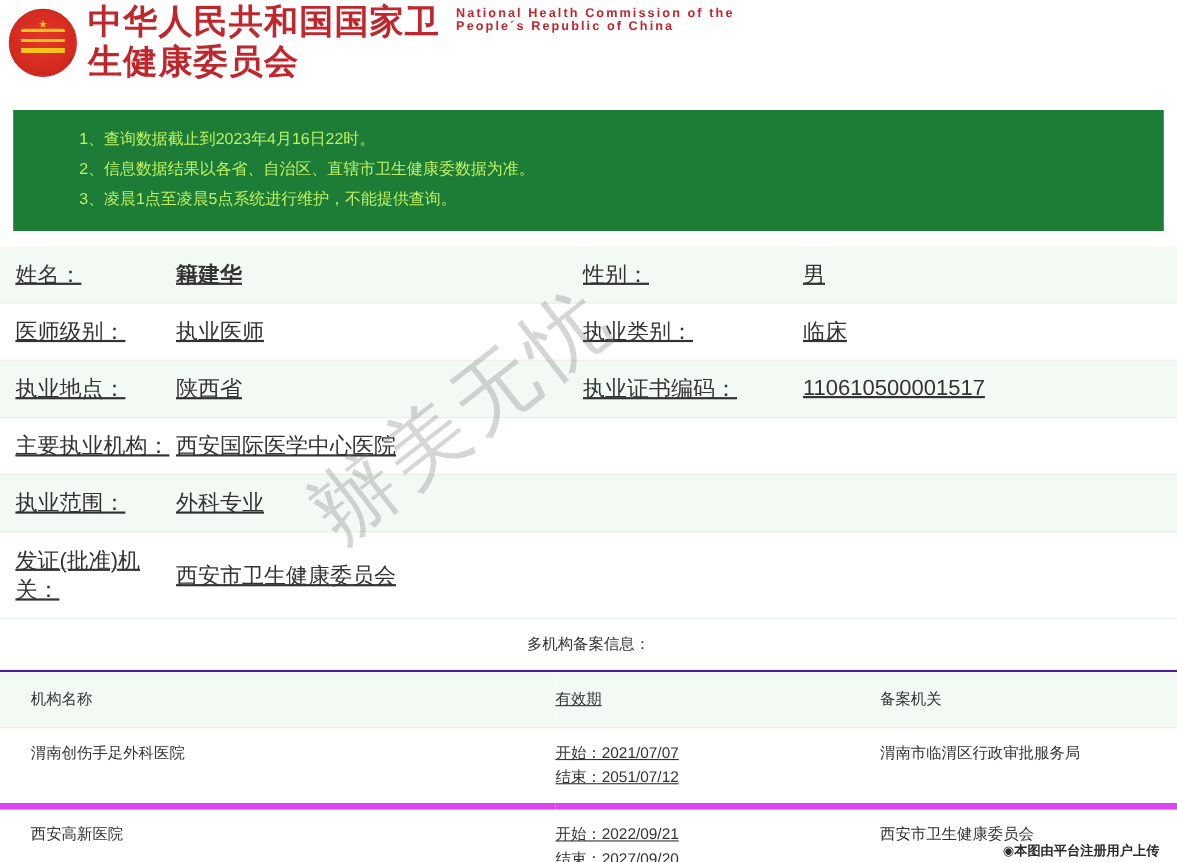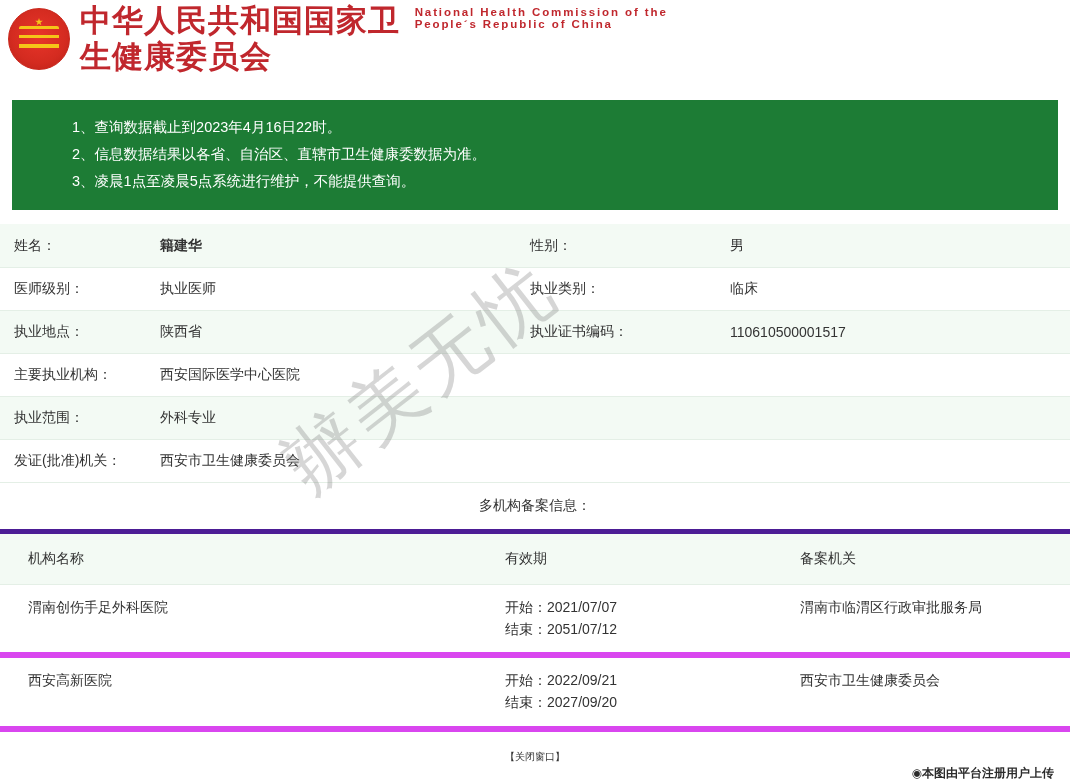"1、查询数据截止到2023年4月16日22时。" .notice { color: #ffffff -> #bef264 }
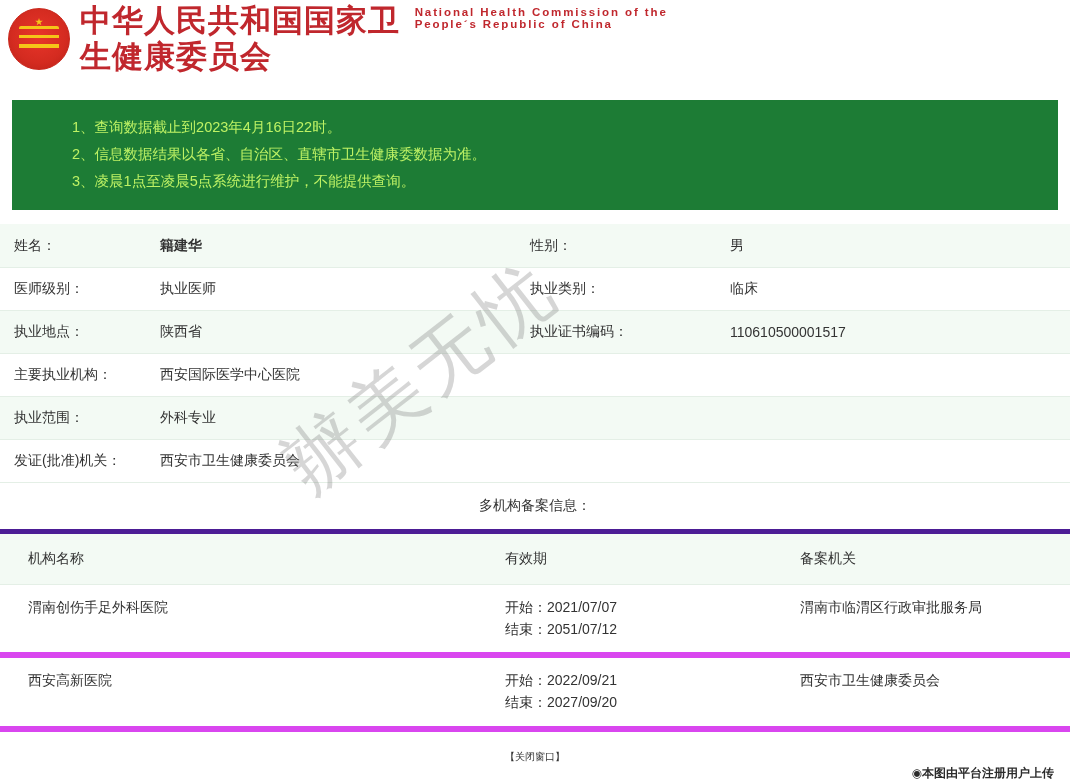"姓名：" .info-table { font-size: 14px -> 20px; text-decoration: none -> underline }
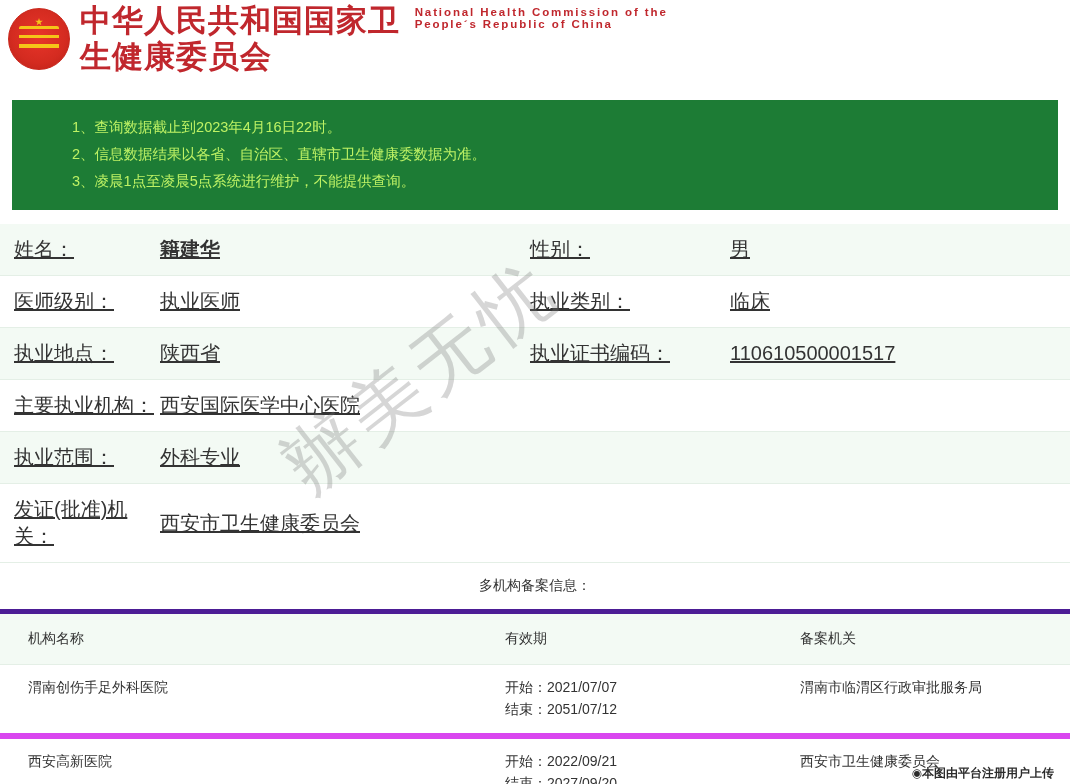"多机构备案信息：" .section-title { border-bottom: 5px solid #4c1d95 -> 2px solid #4c1d95 }
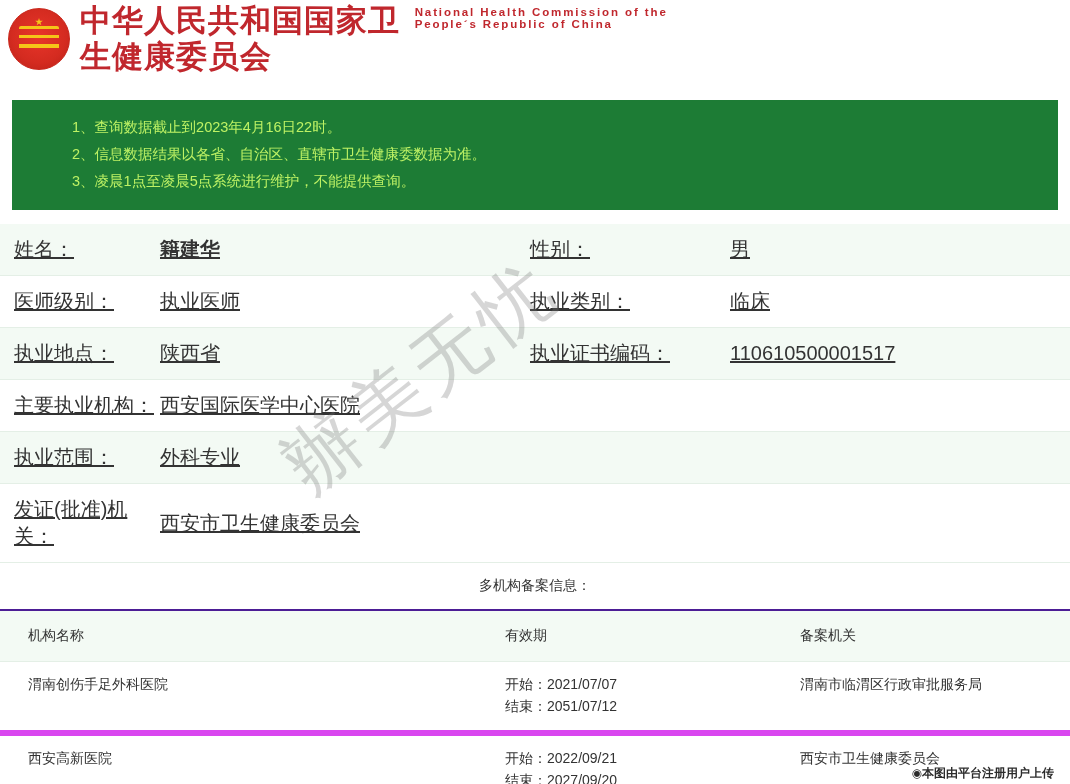"有效期" .c2 { text-decoration: none -> underline }
